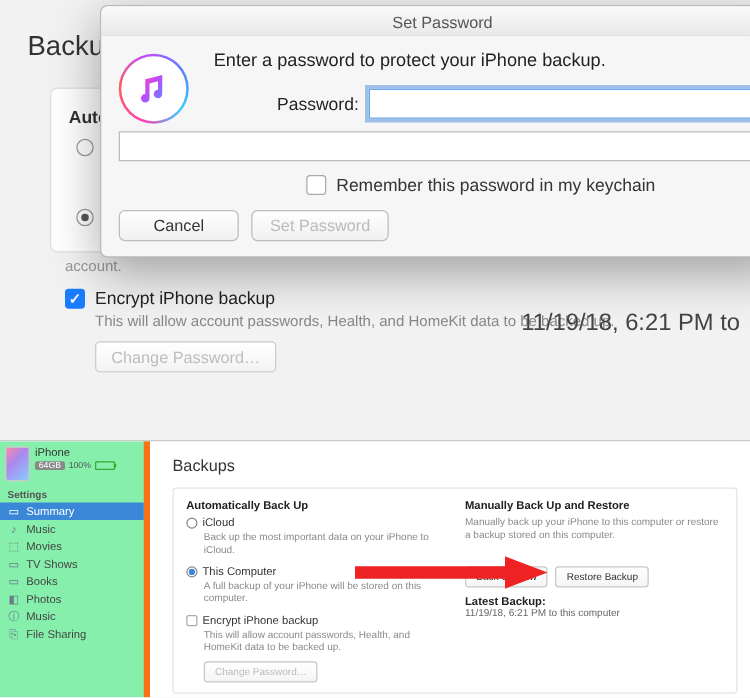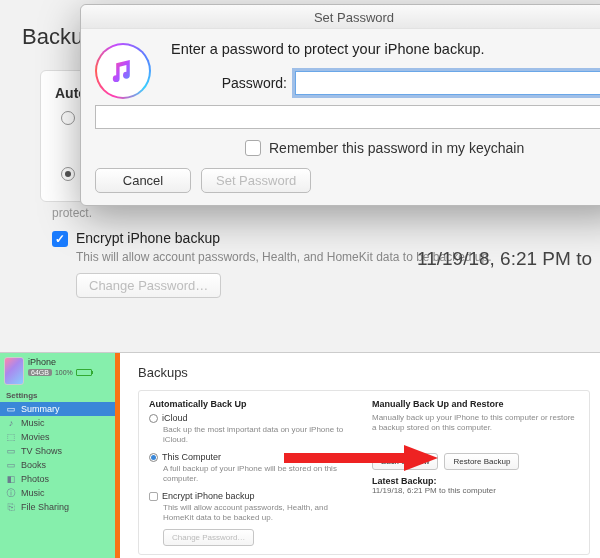"protect." div.cut-line { text: protect -> account }
